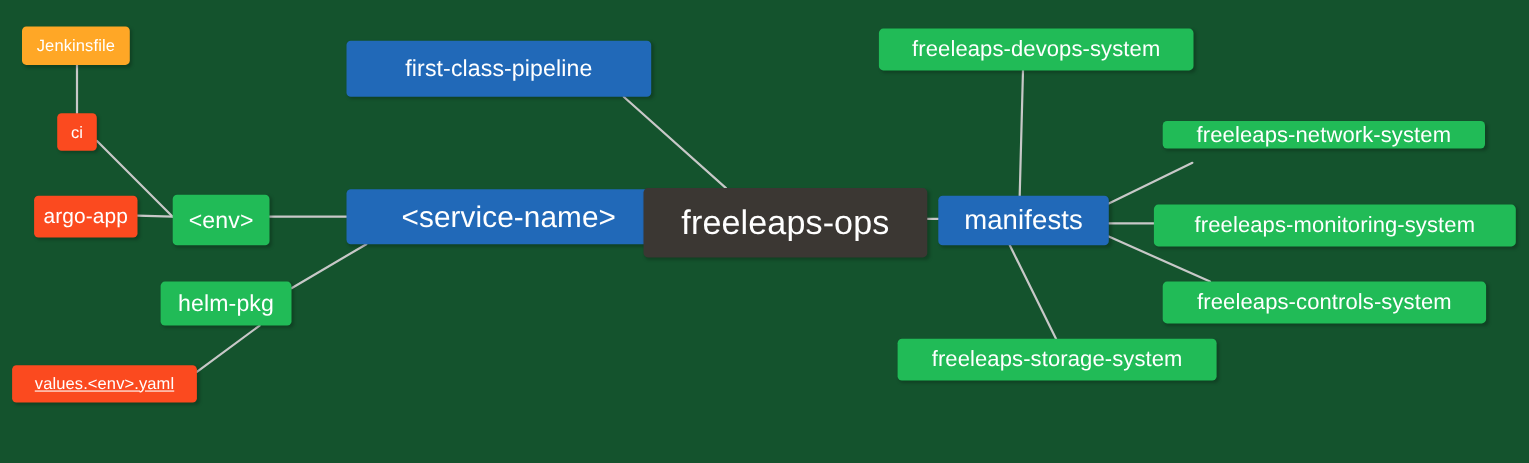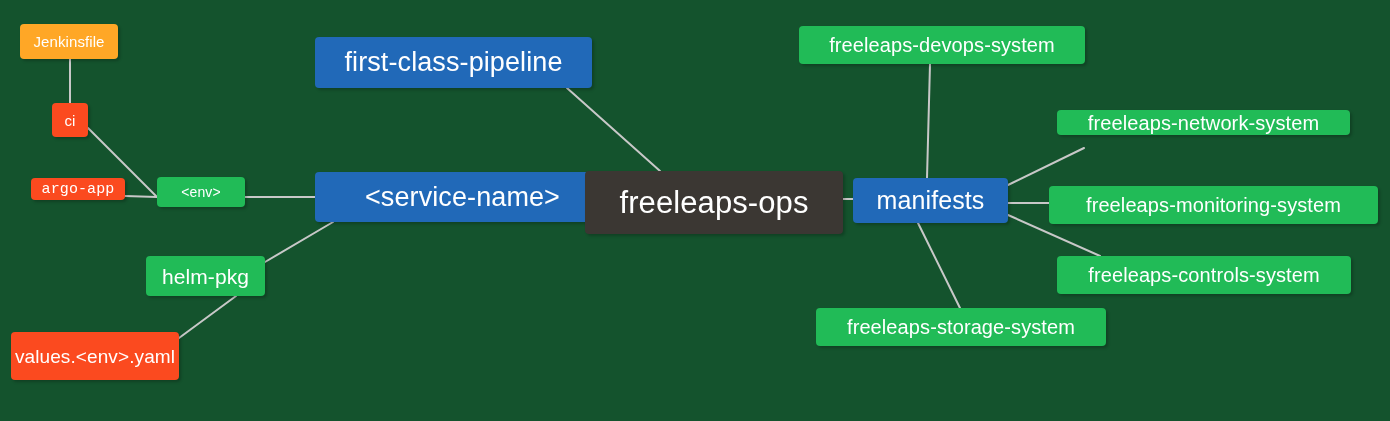"first-class-pipeline" div.node { font-size: 27px -> 21px }
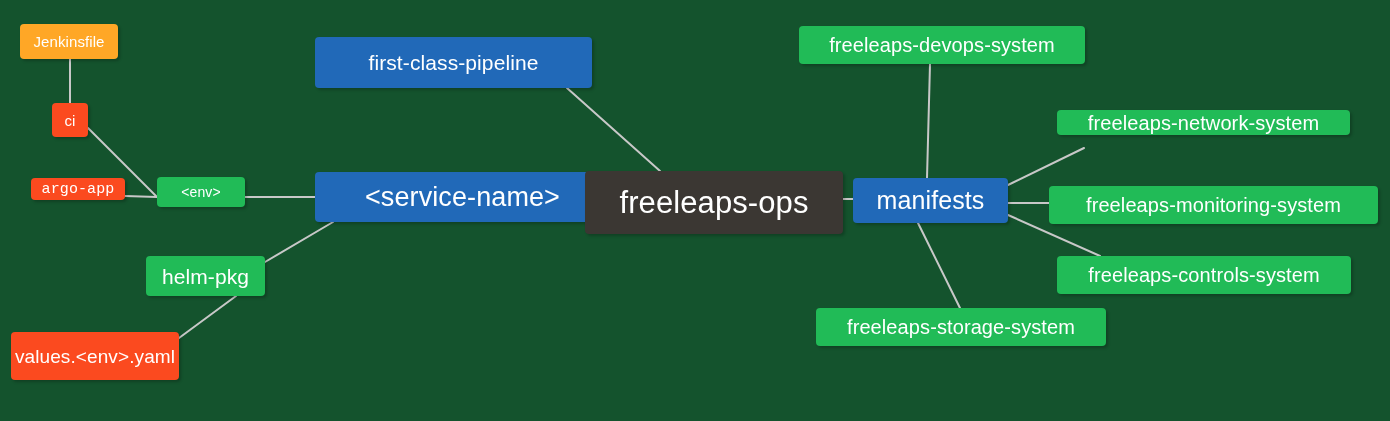"argo-app" div.node { font-family: Liberation Mono, monospace -> none; font-size: 15px -> 19px; height: 22px -> 38px }
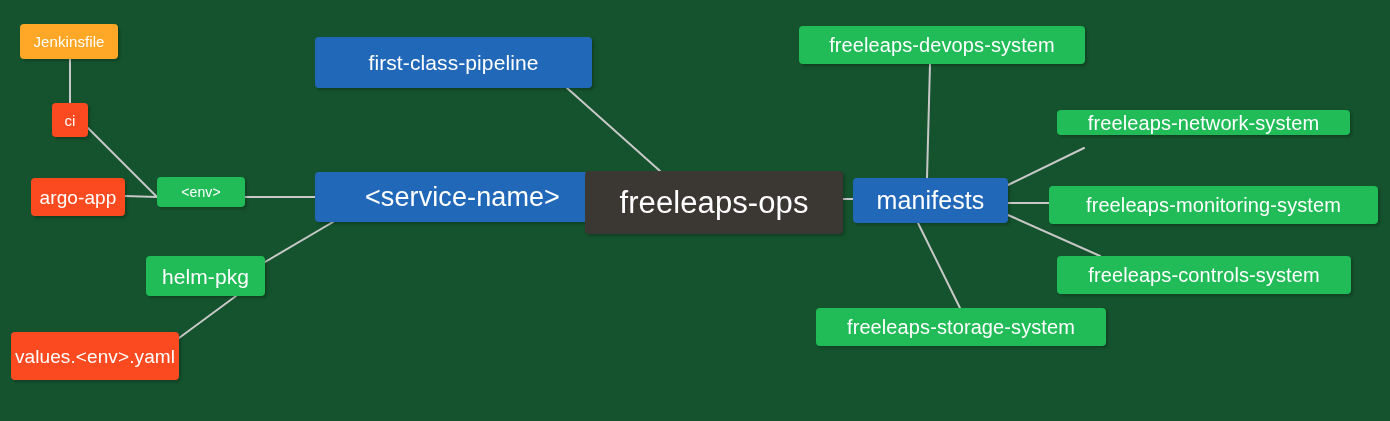"<env>" div.node { font-size: 14px -> 21px; height: 30px -> 46px }
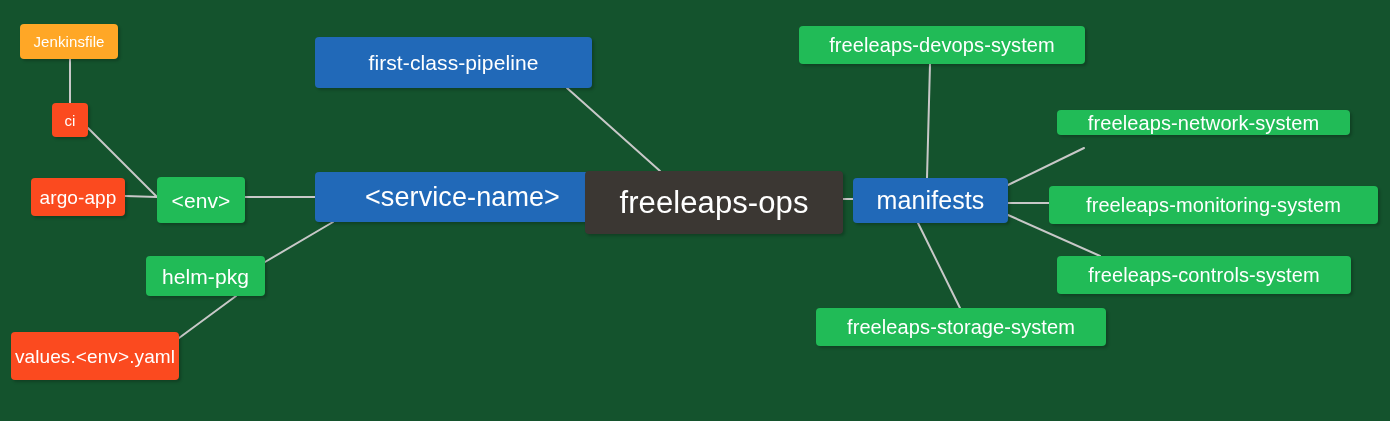"values.<env>.yaml" div.node { font-size: 19px -> 15px; height: 48px -> 34px; text-decoration: none -> underline }
